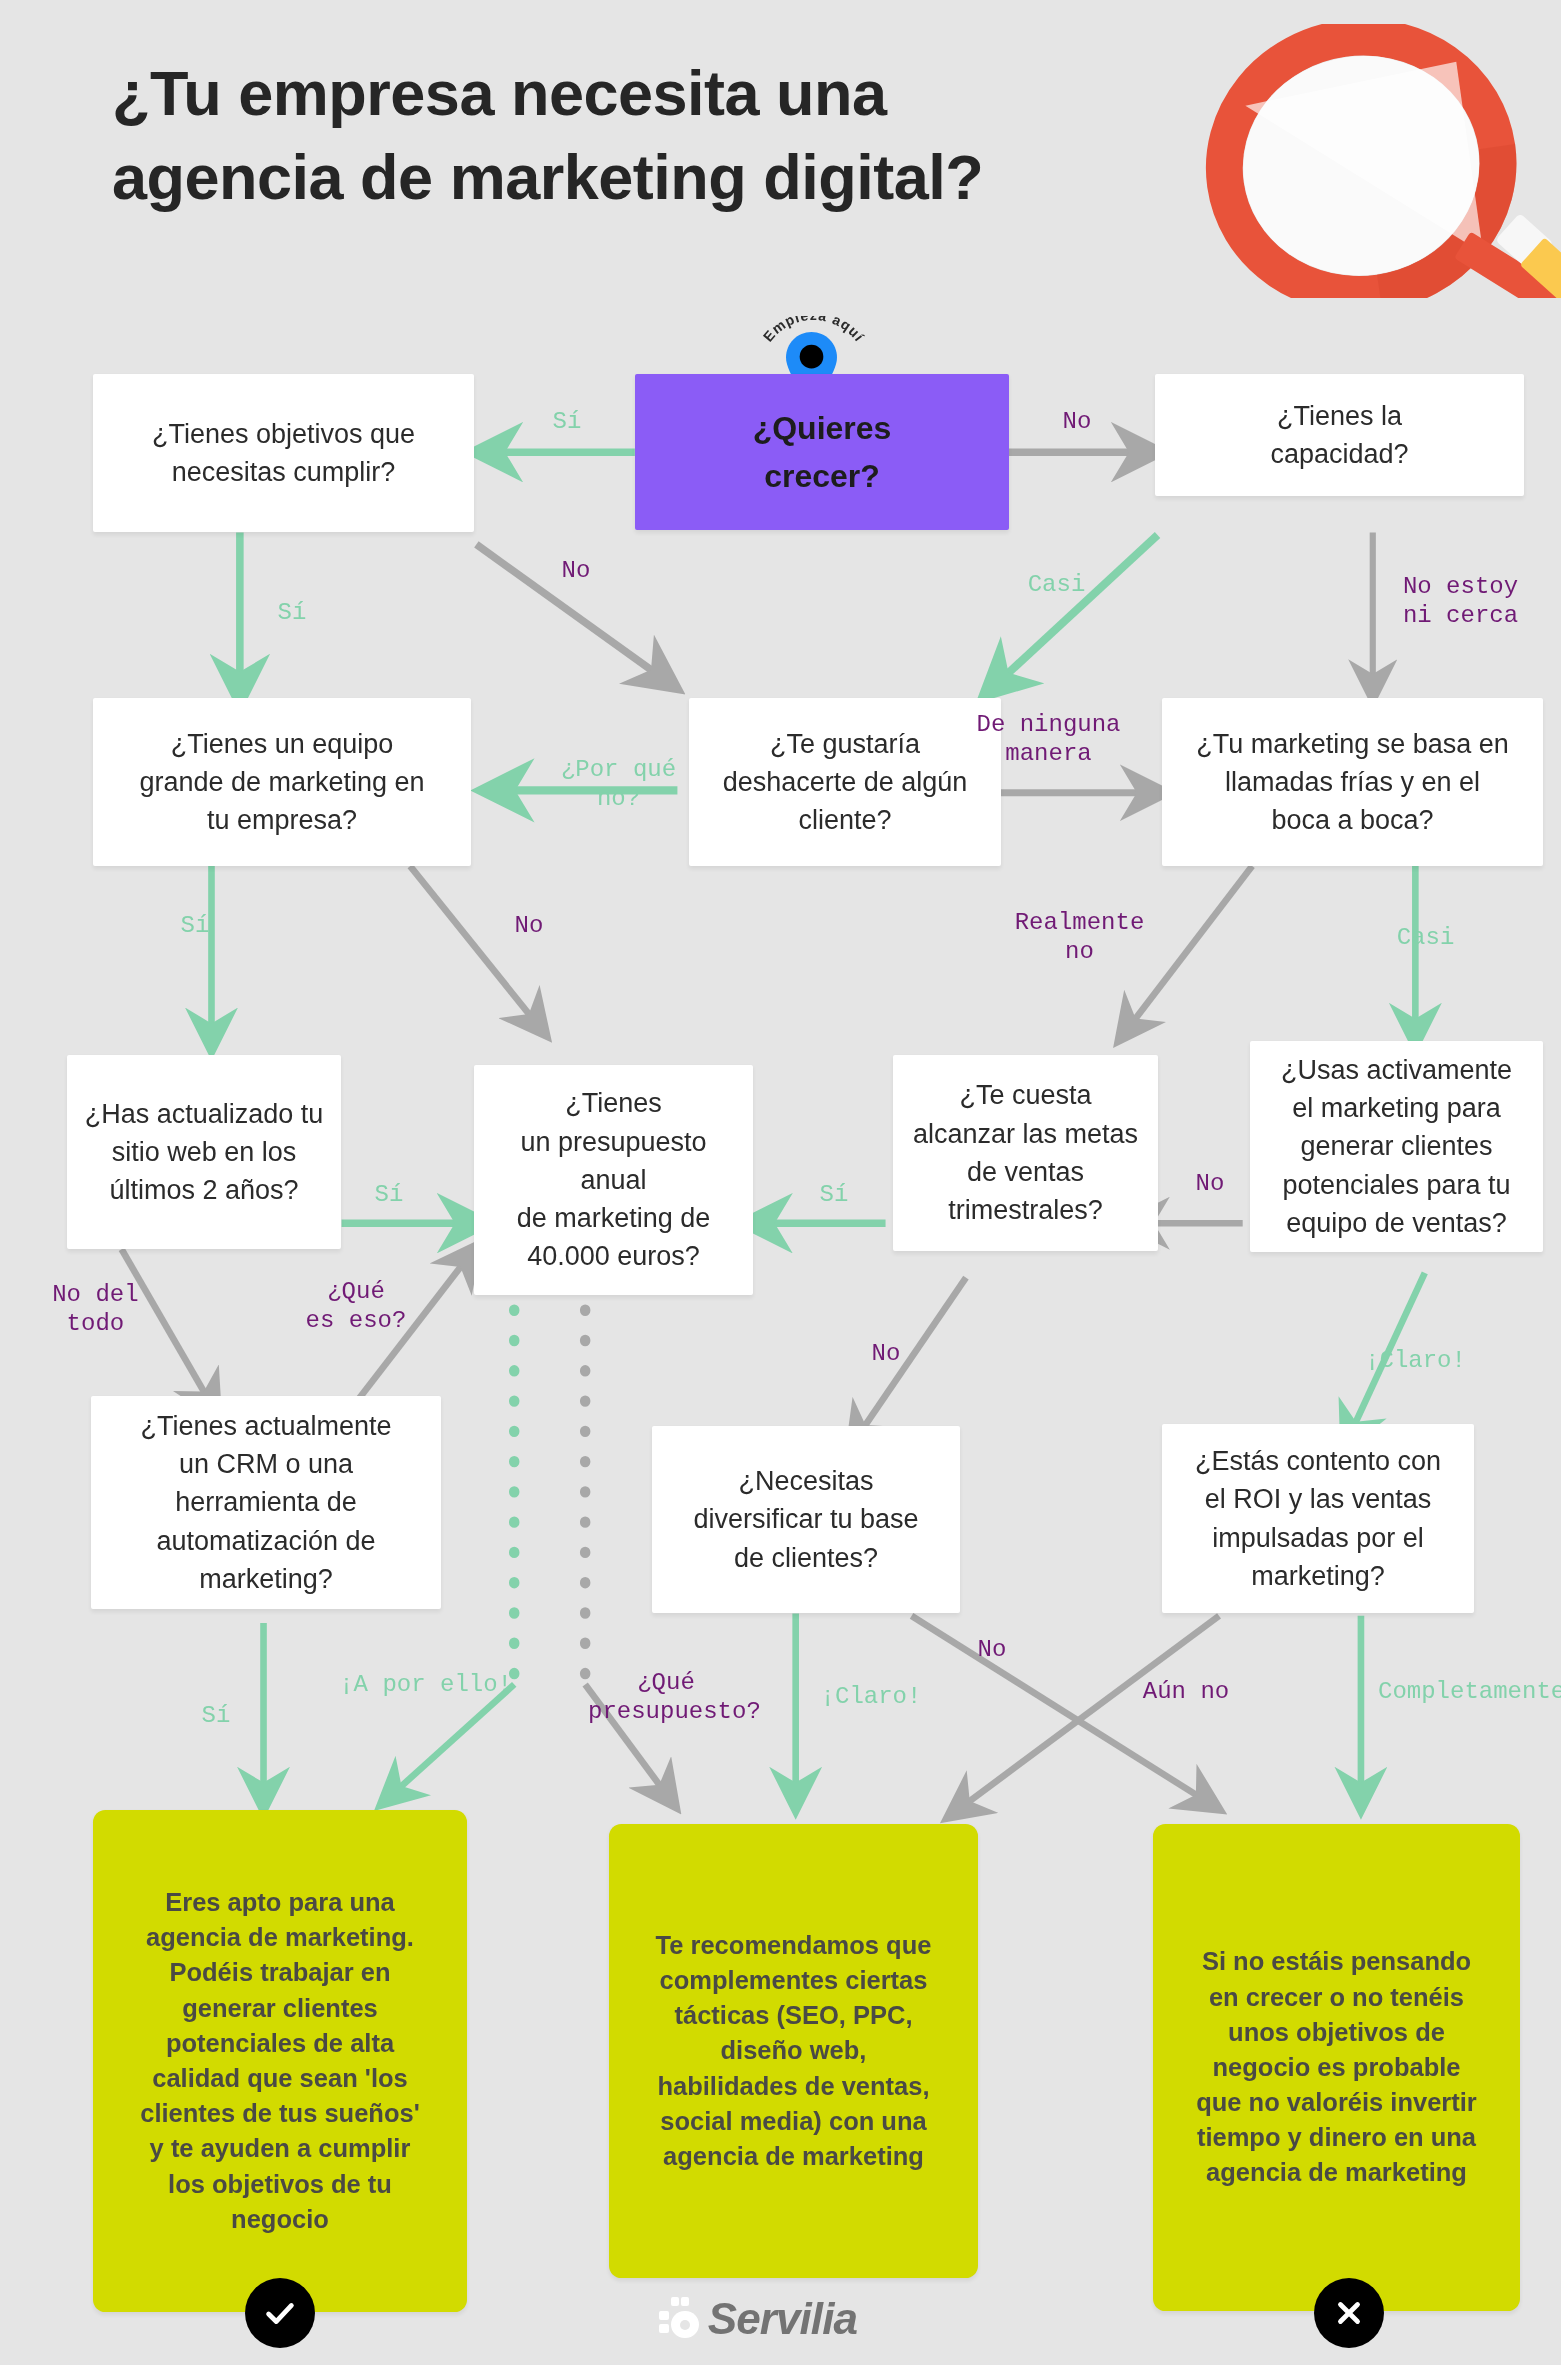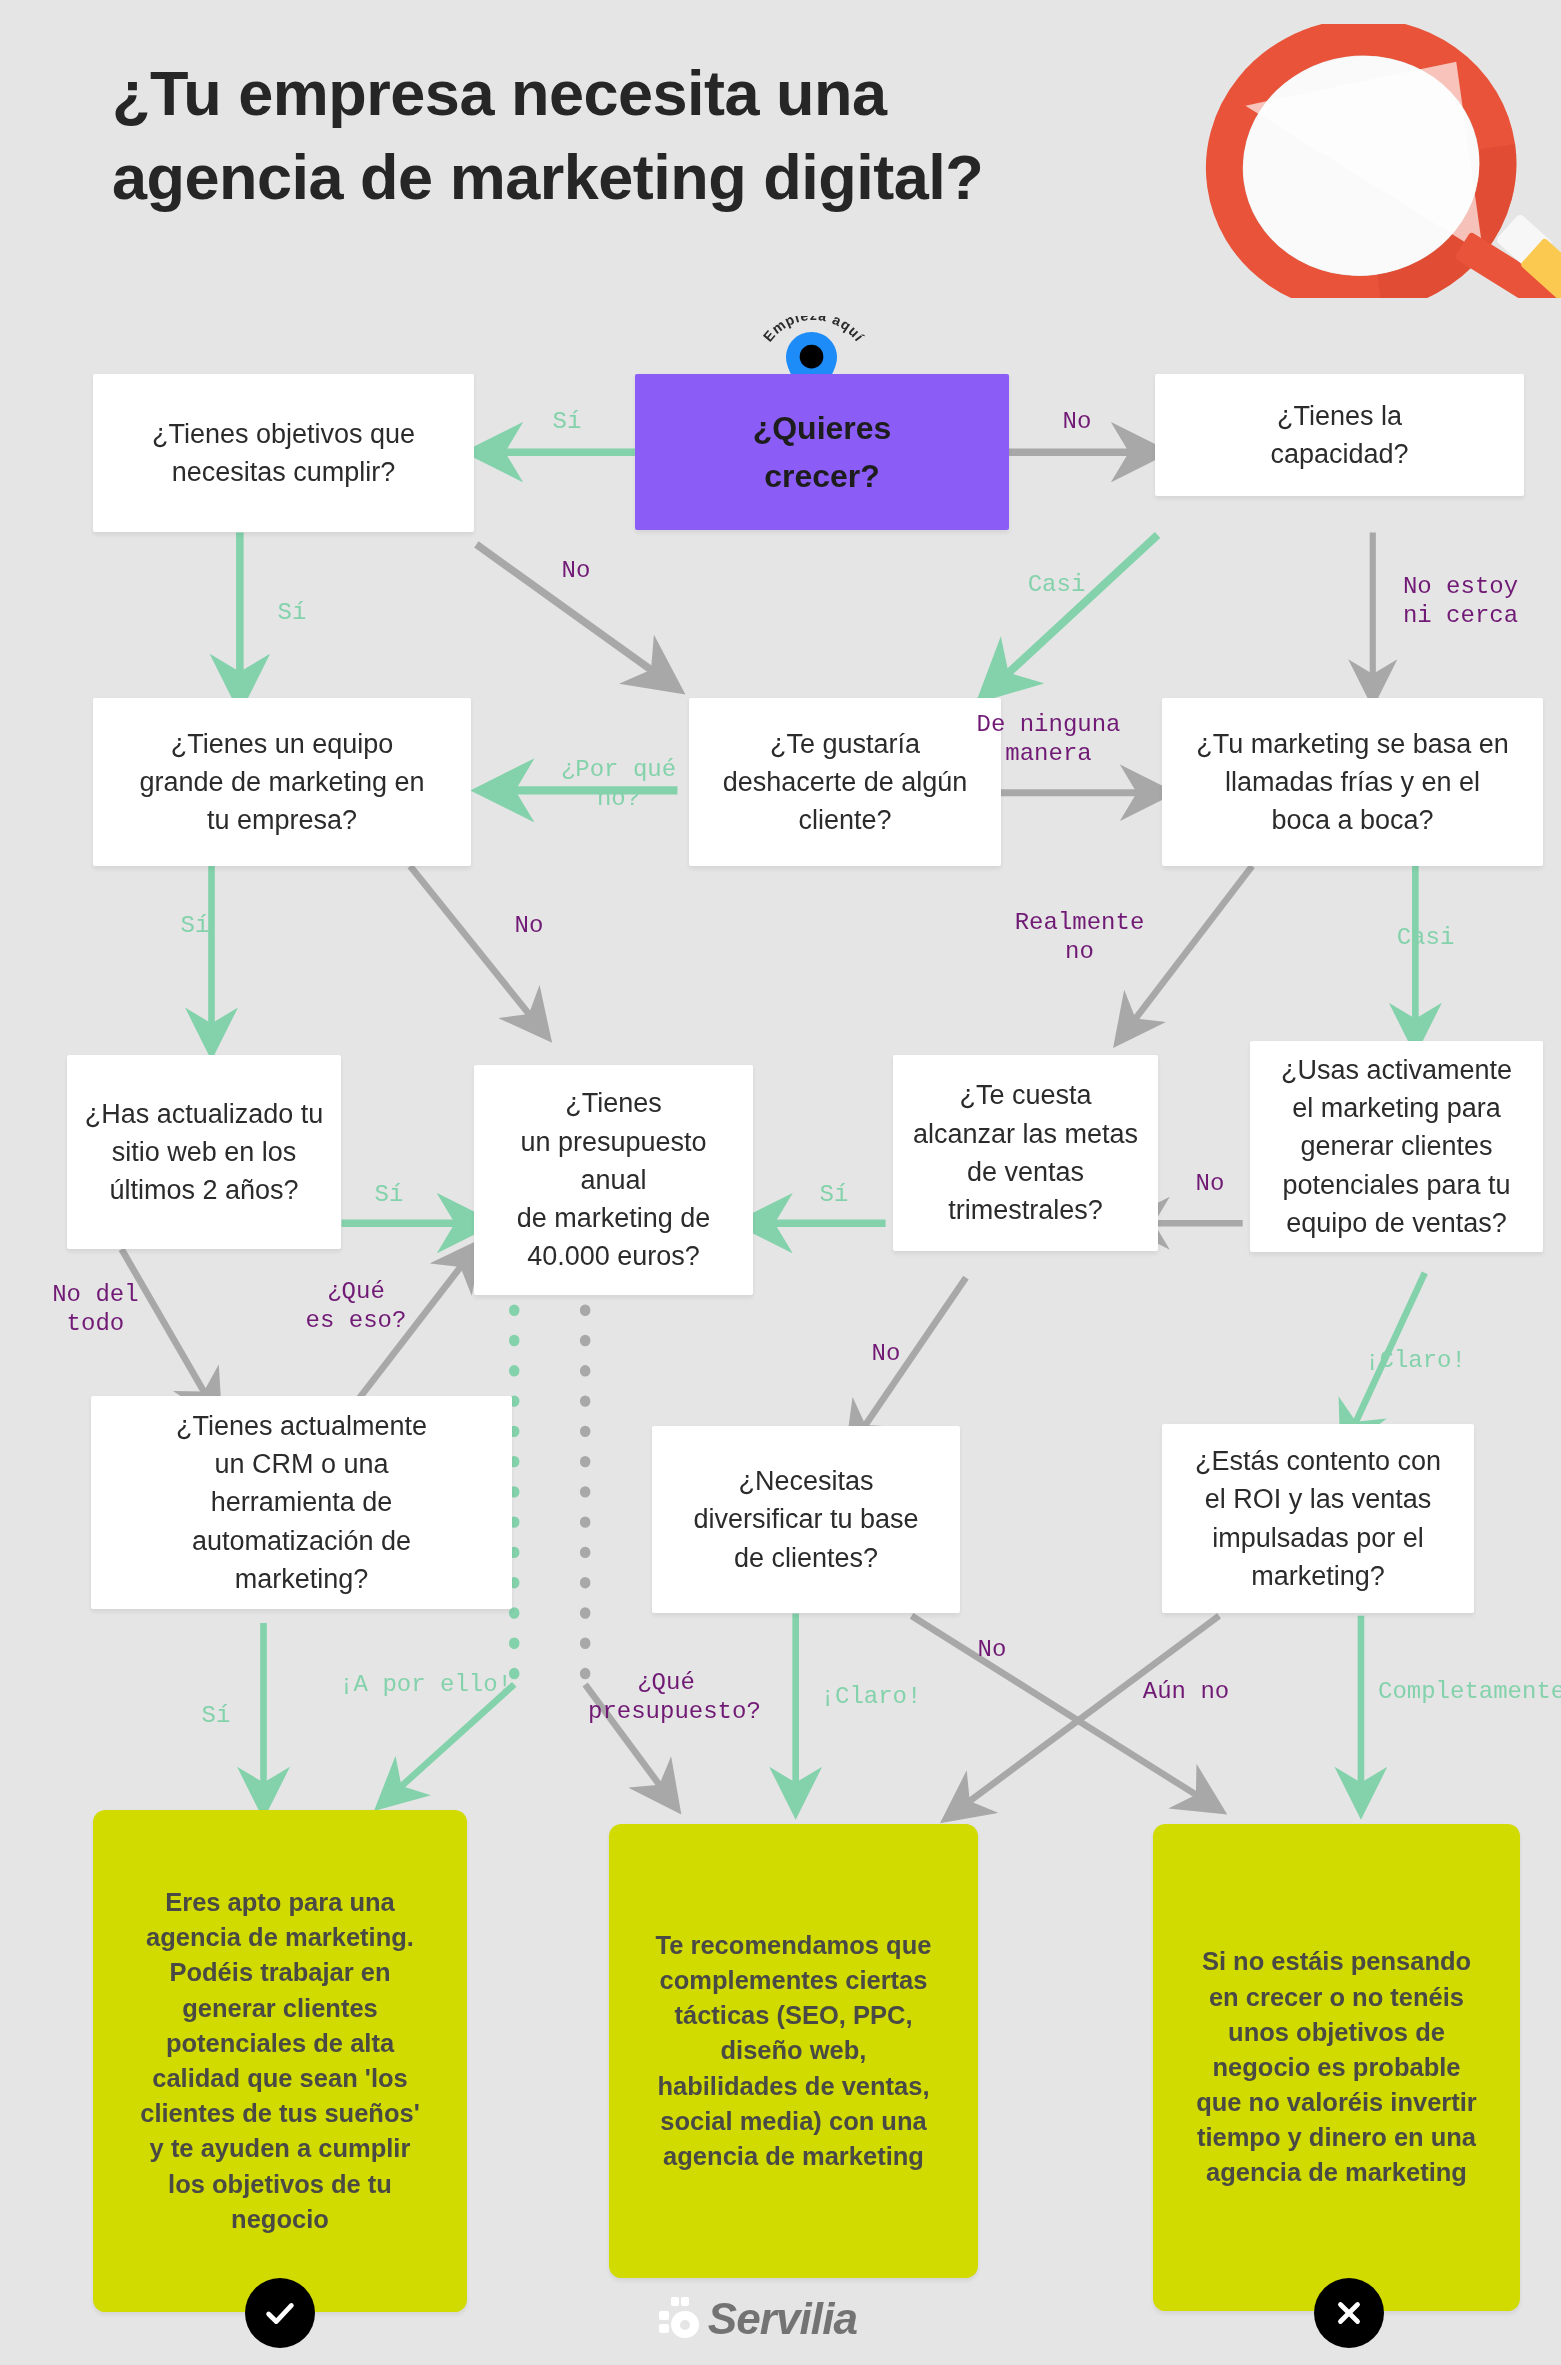"¿Tienes actualmente" div.node { width: 421px -> 350px }
